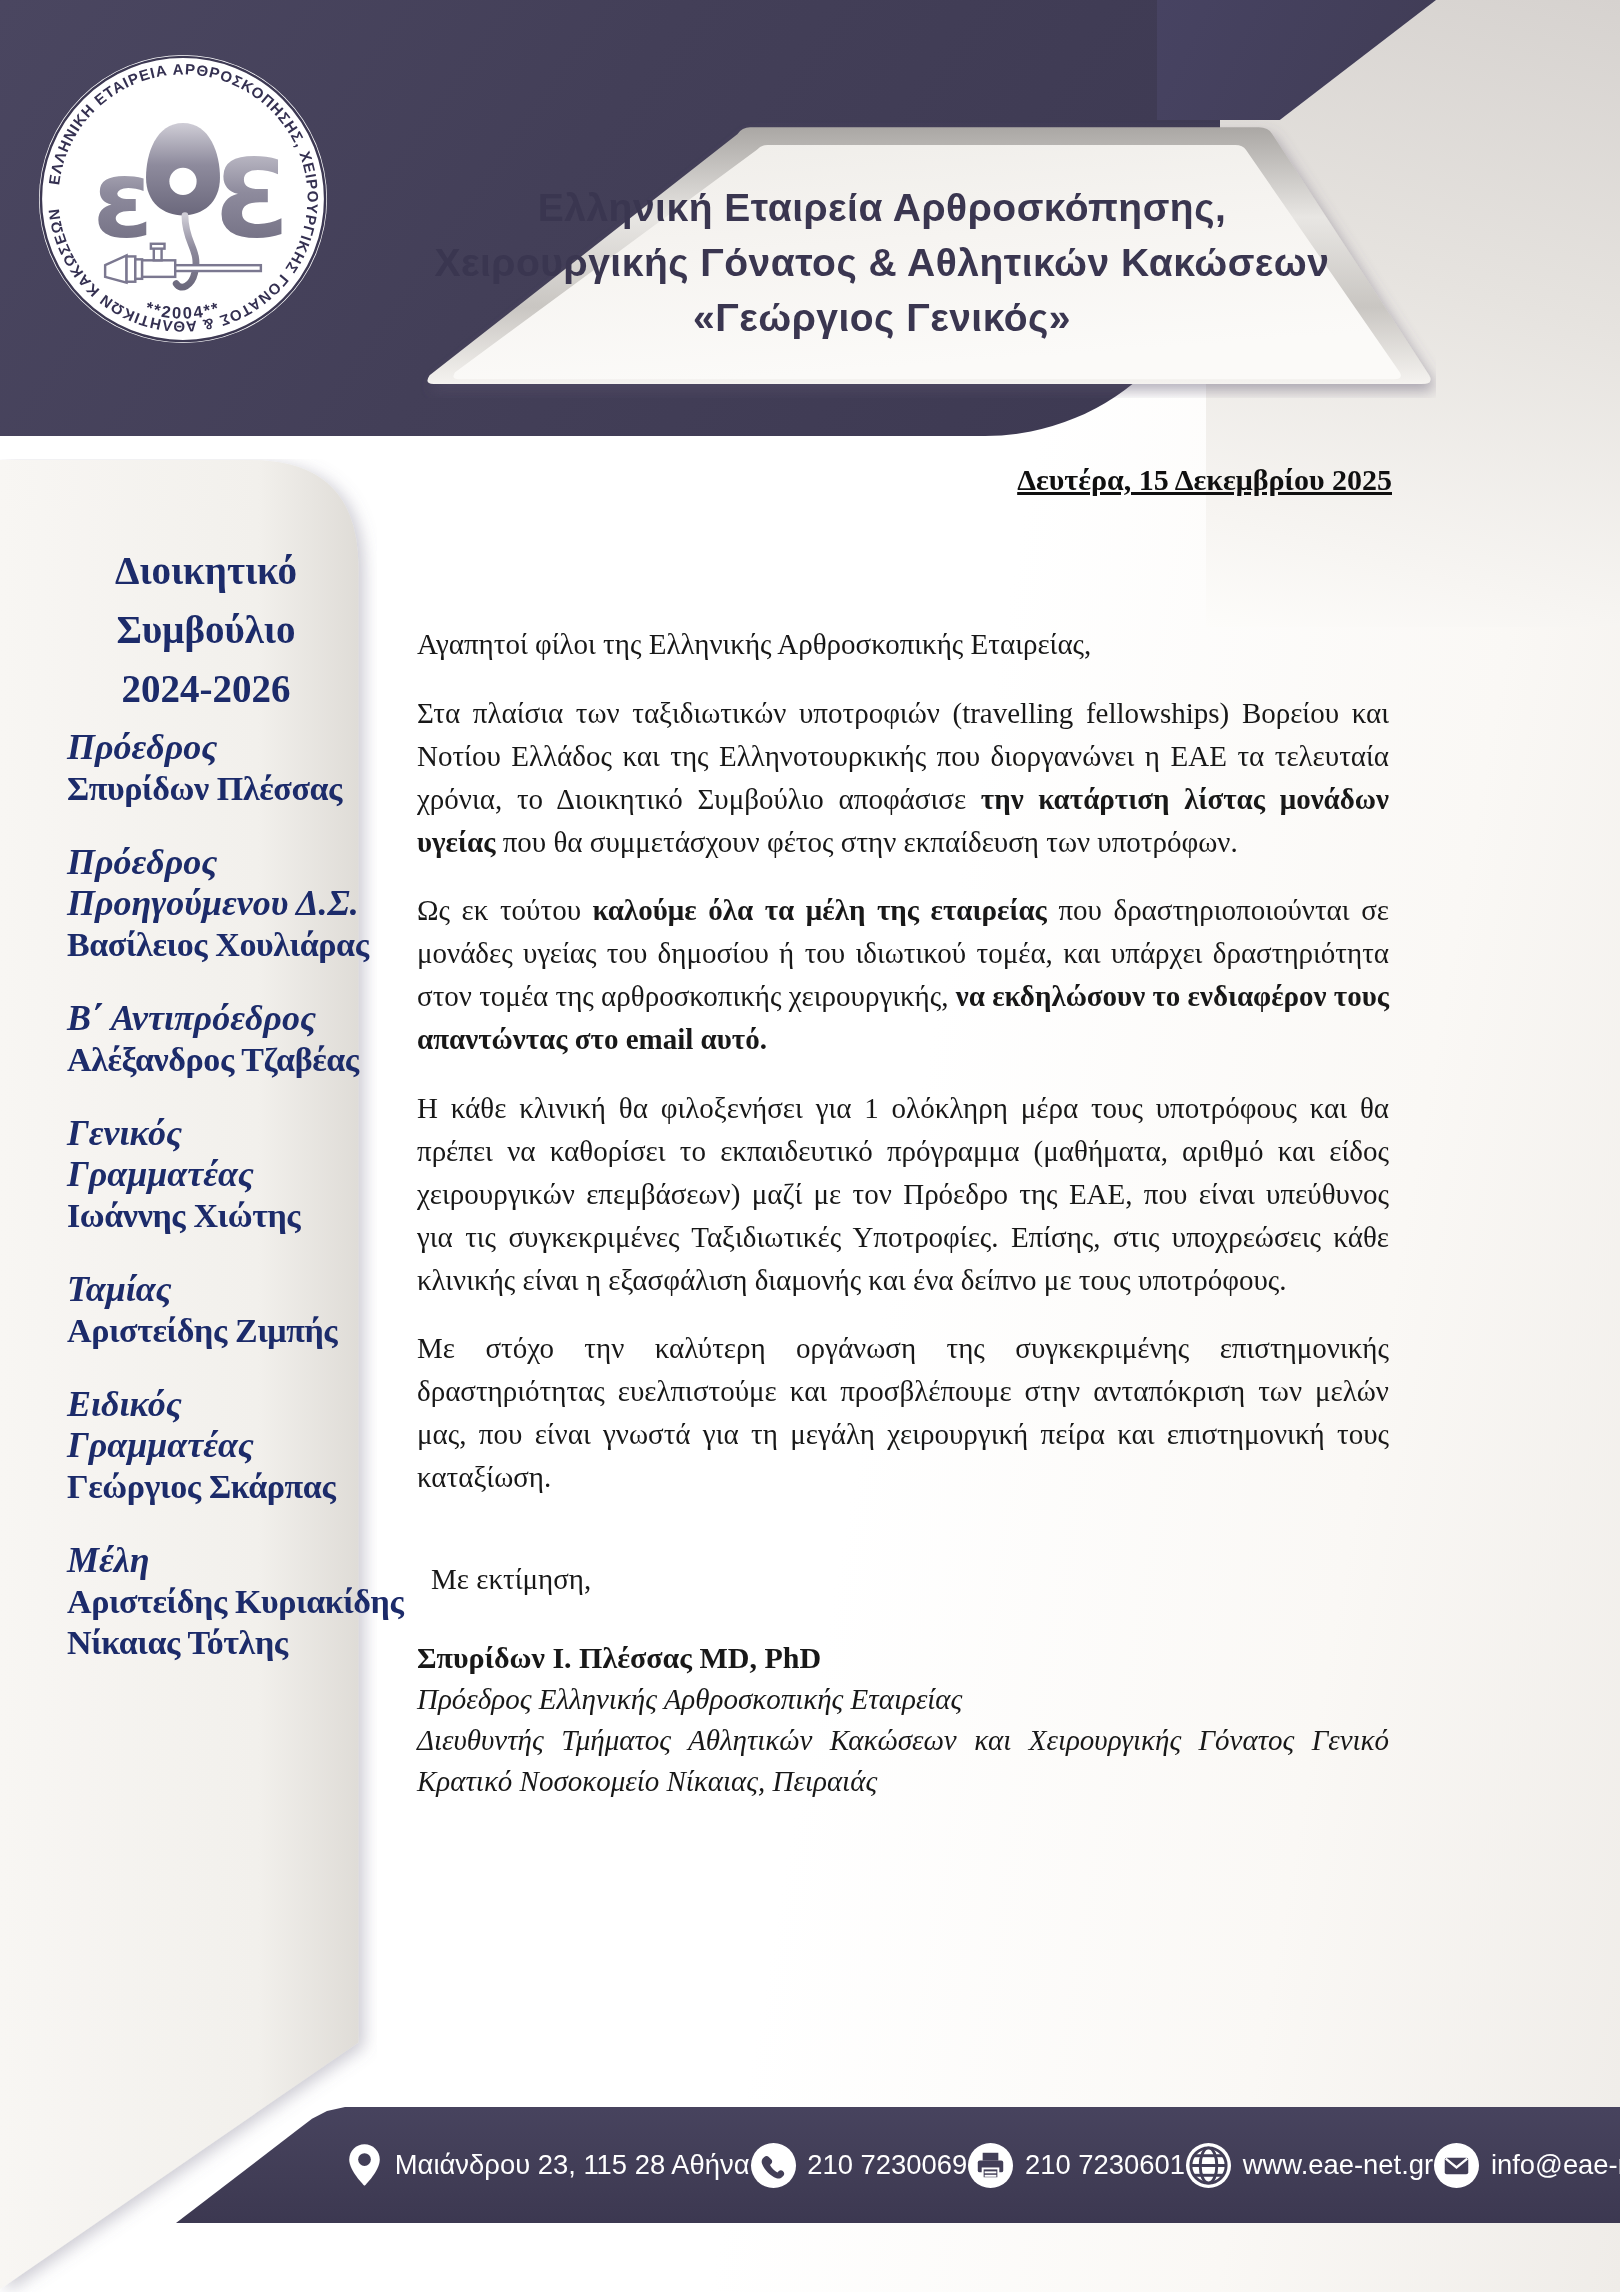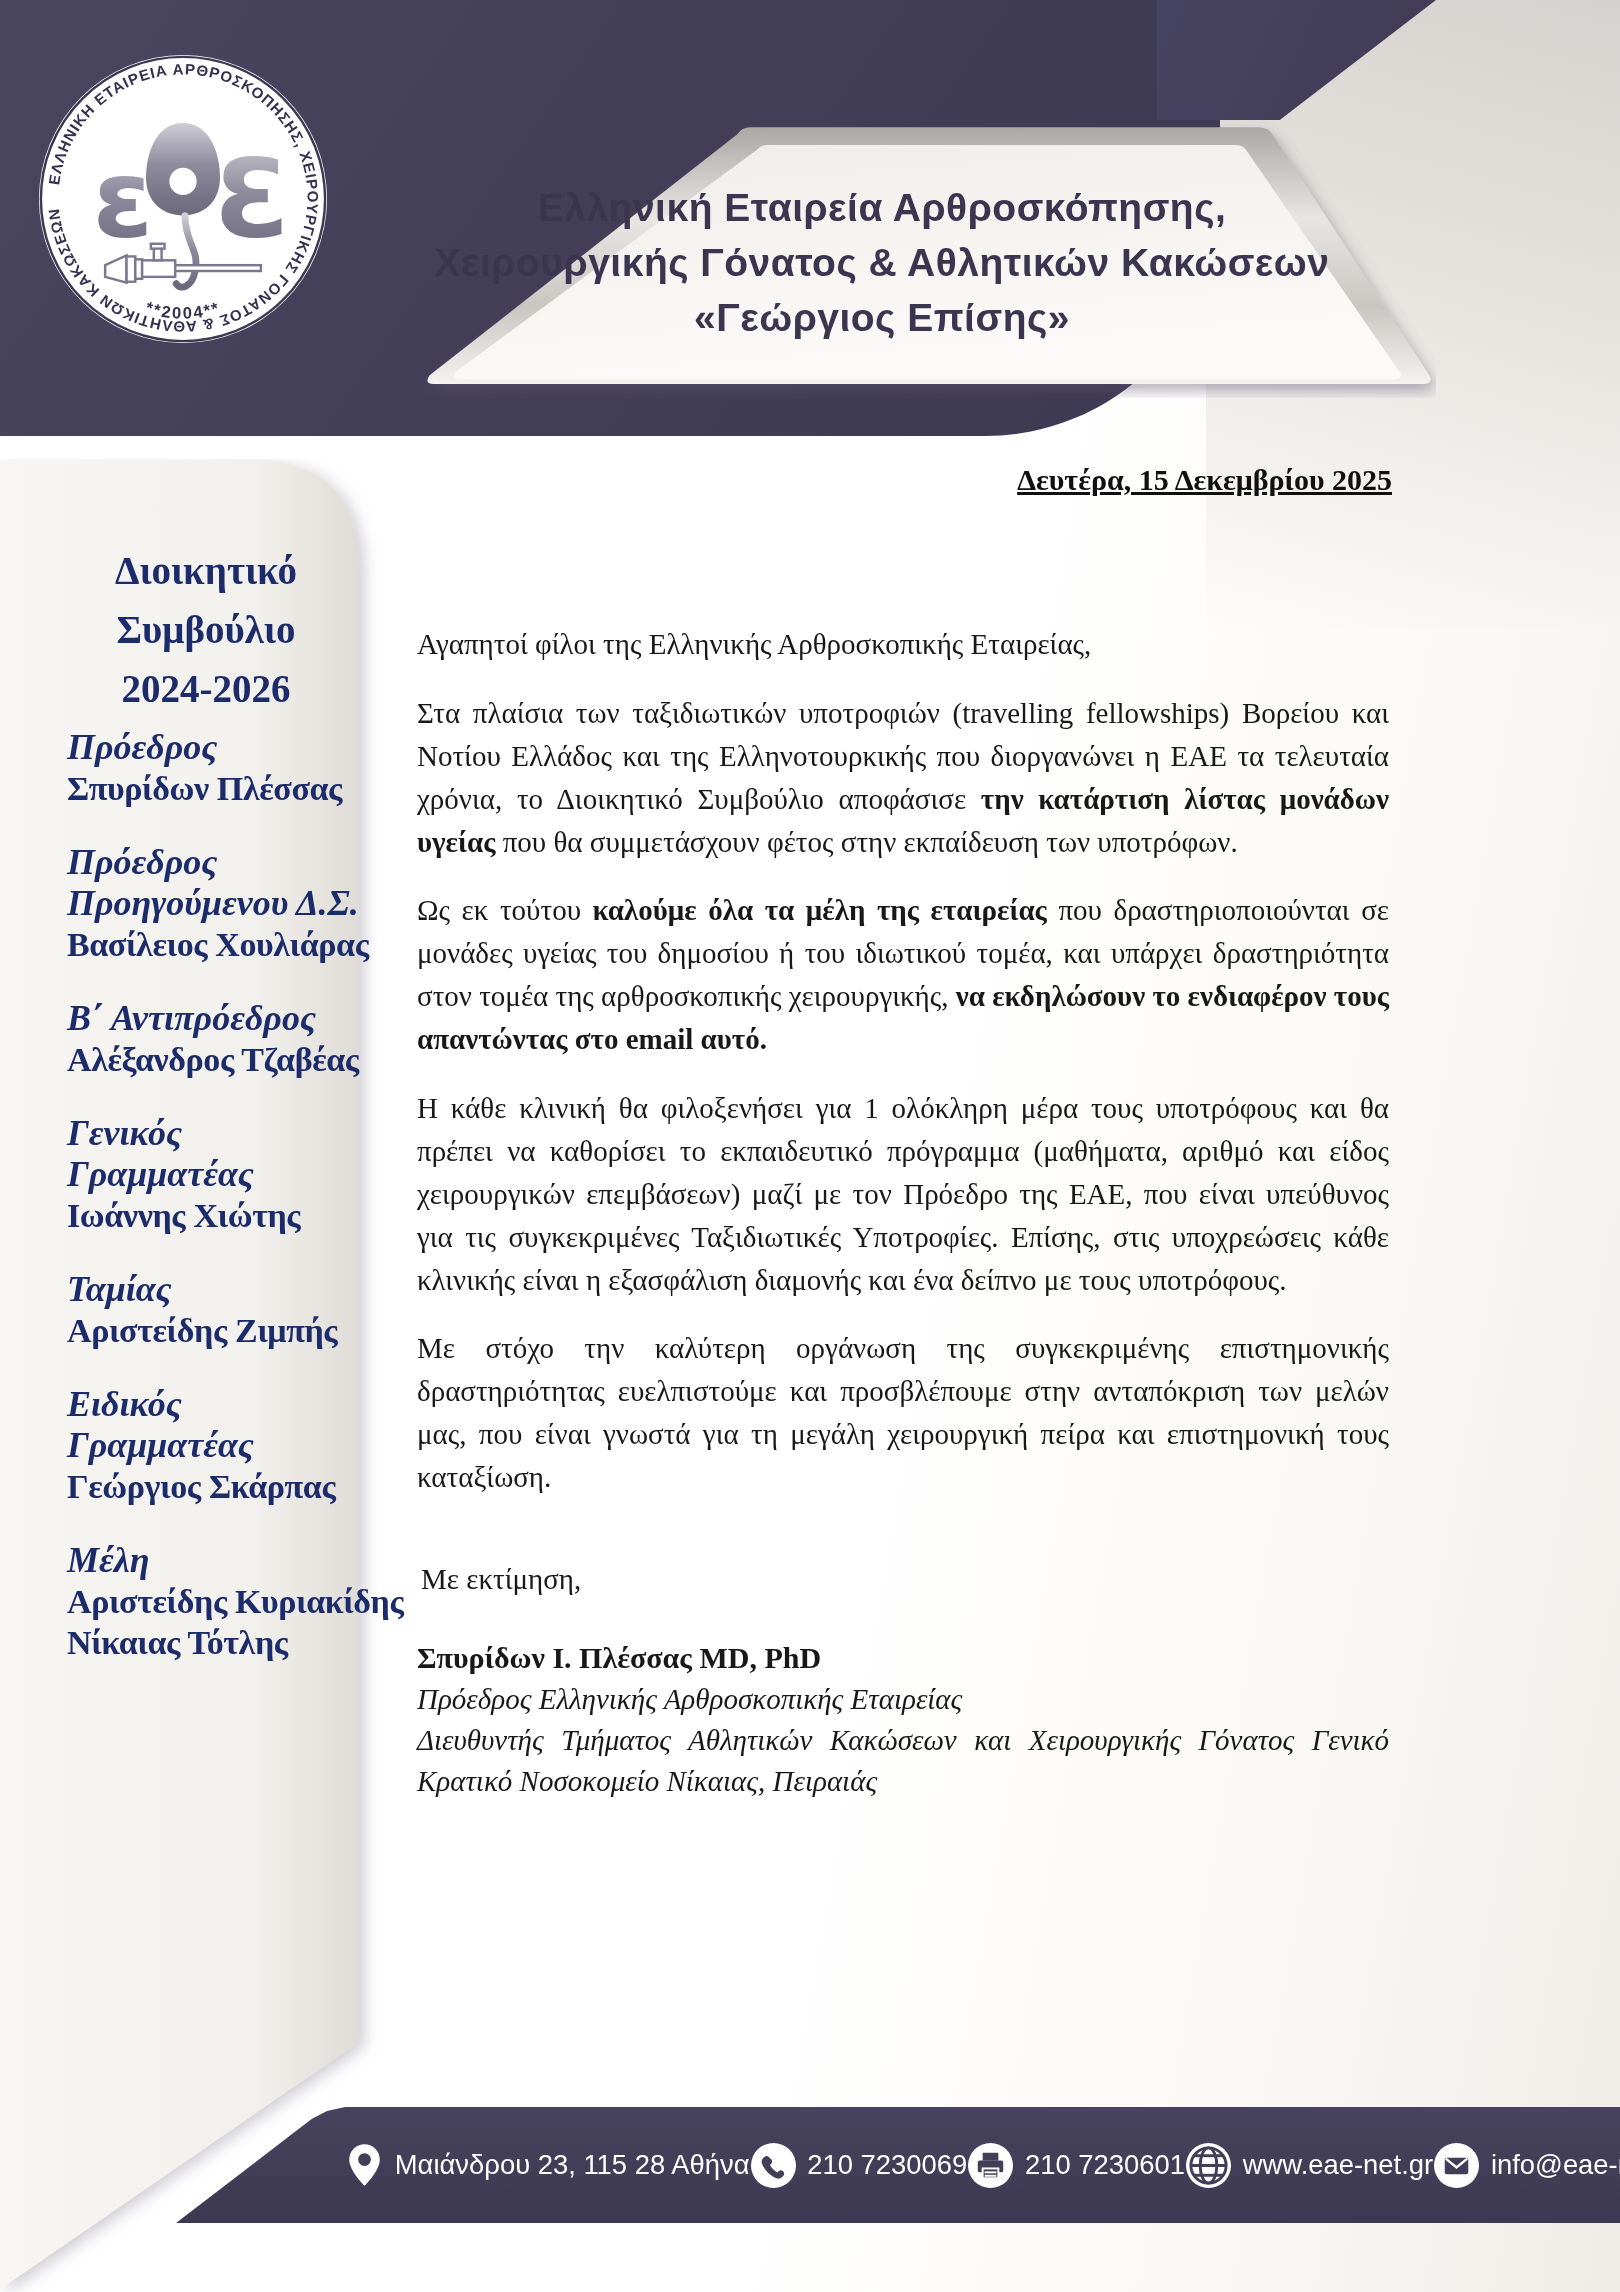"«Γεώργιος Επίσης»" div { text: Επίσης -> Γενικός }
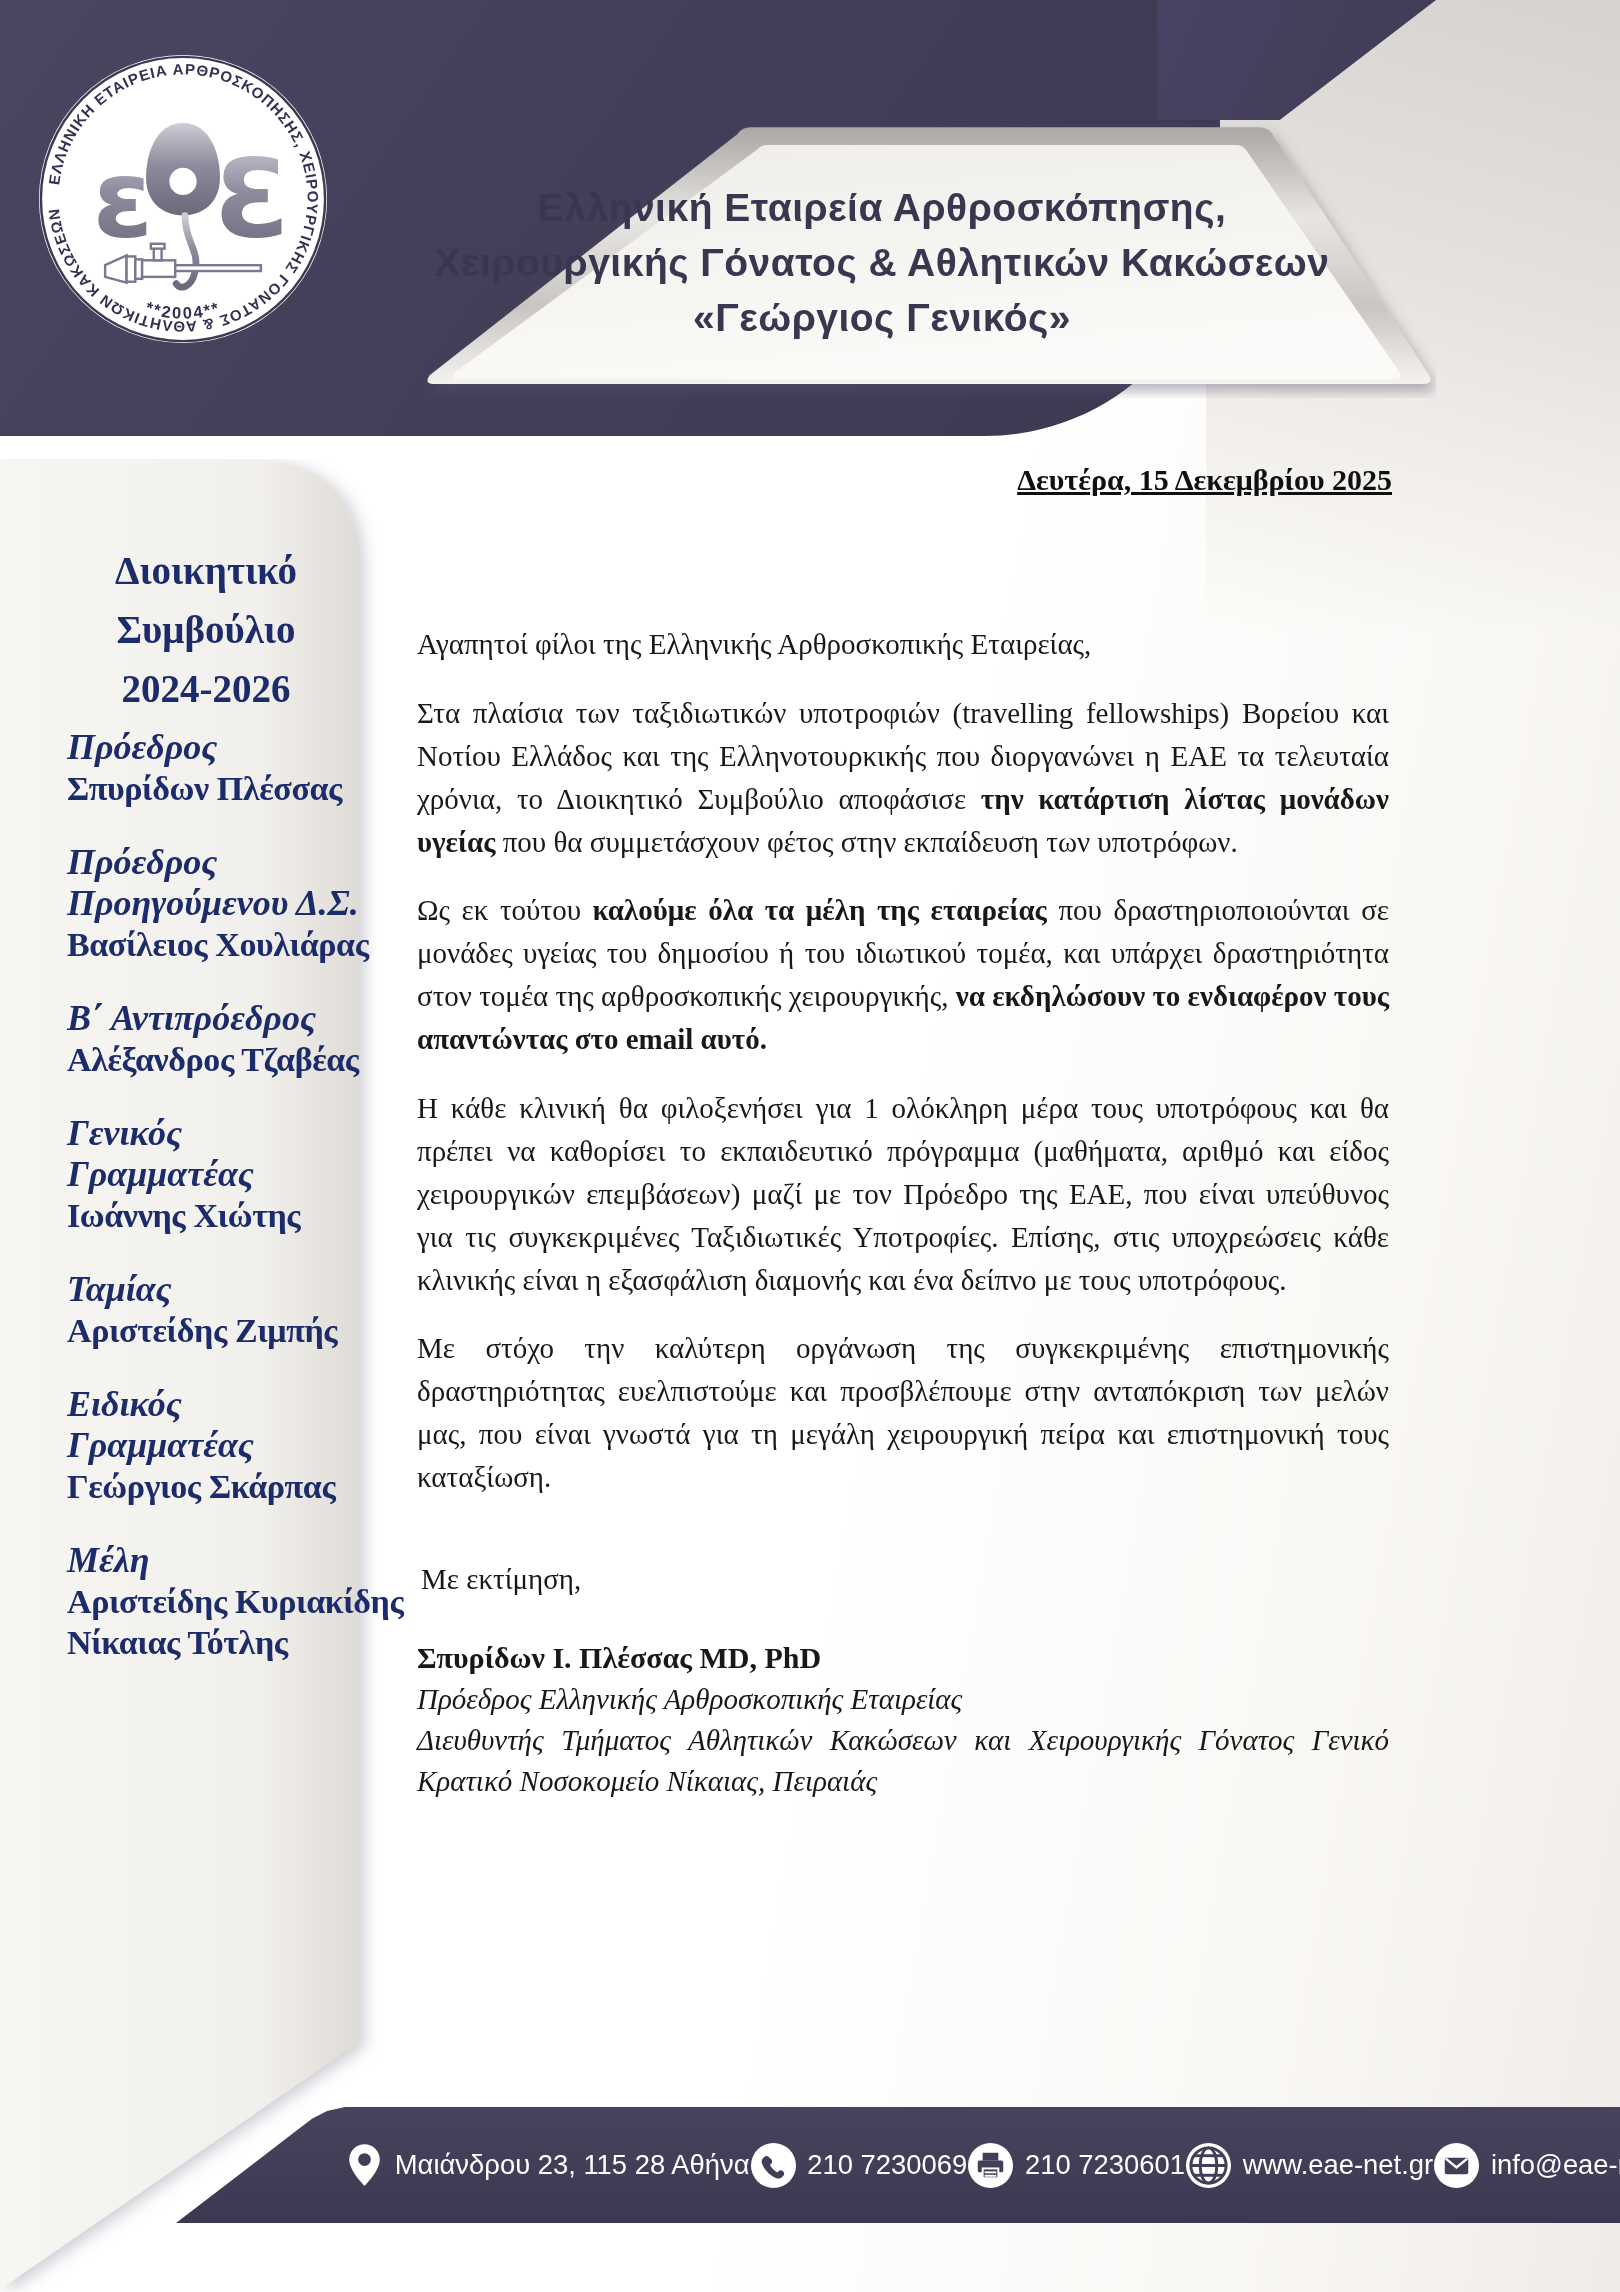"Με εκτίμηση," .closing { margin: 59px 0 35px 4px -> 59px 0 35px 14px }
